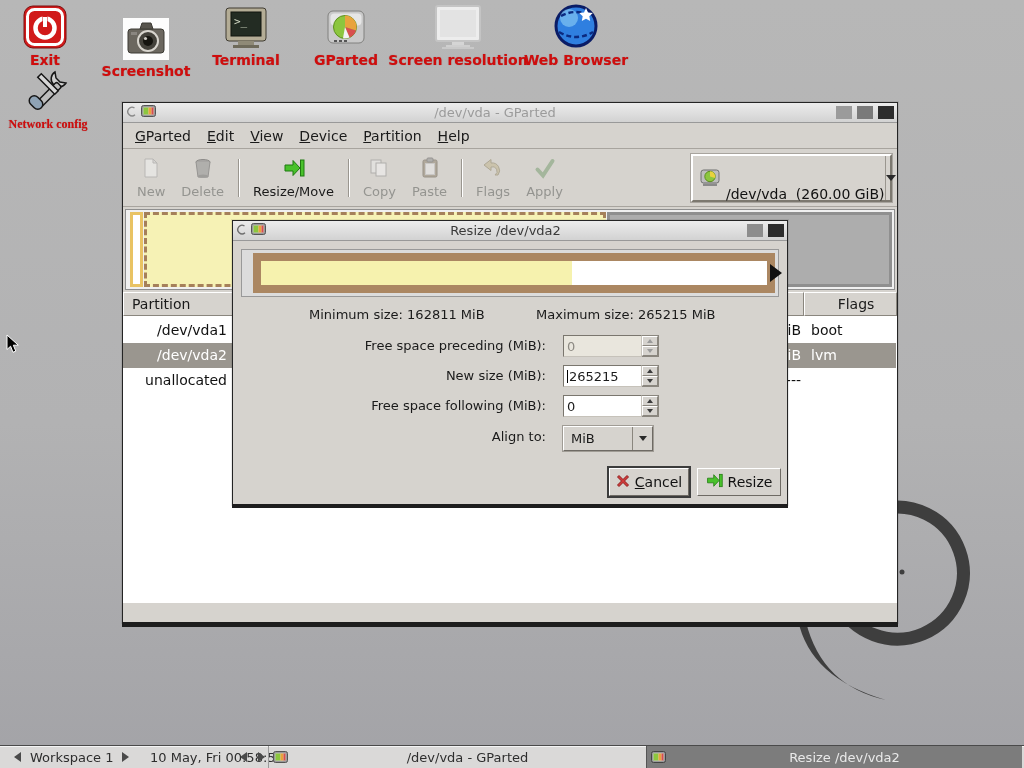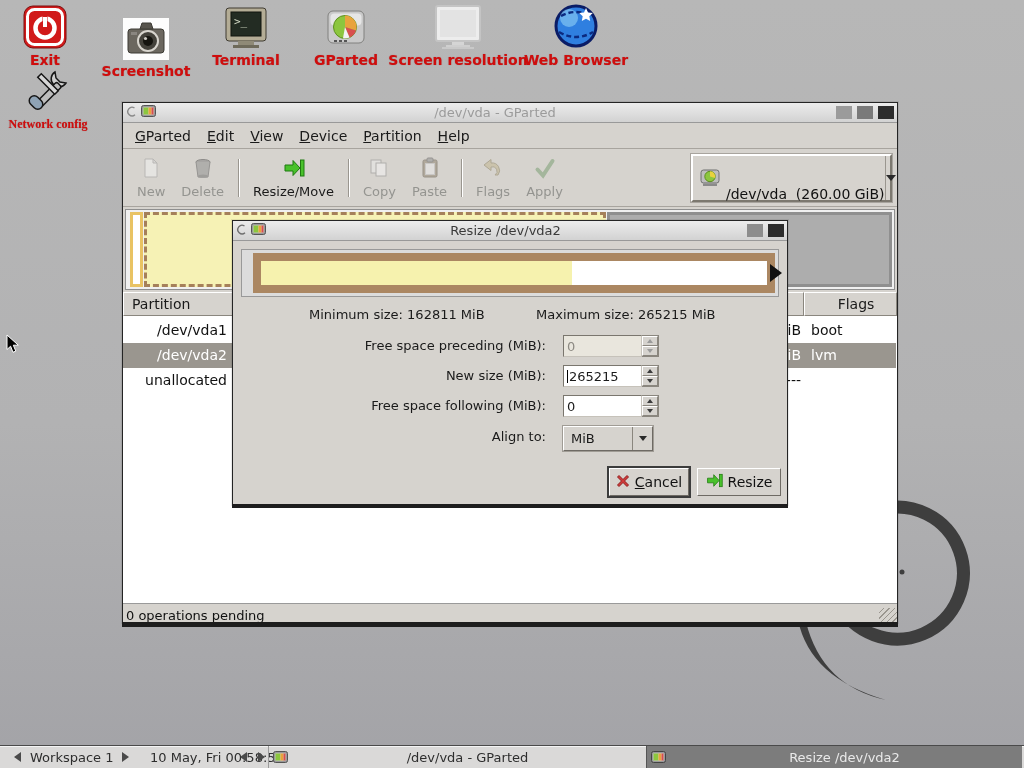"0 operations pending" div.statusbar { html: <div> <span>0 operations pending</span> <span></span> </div> -> none }
